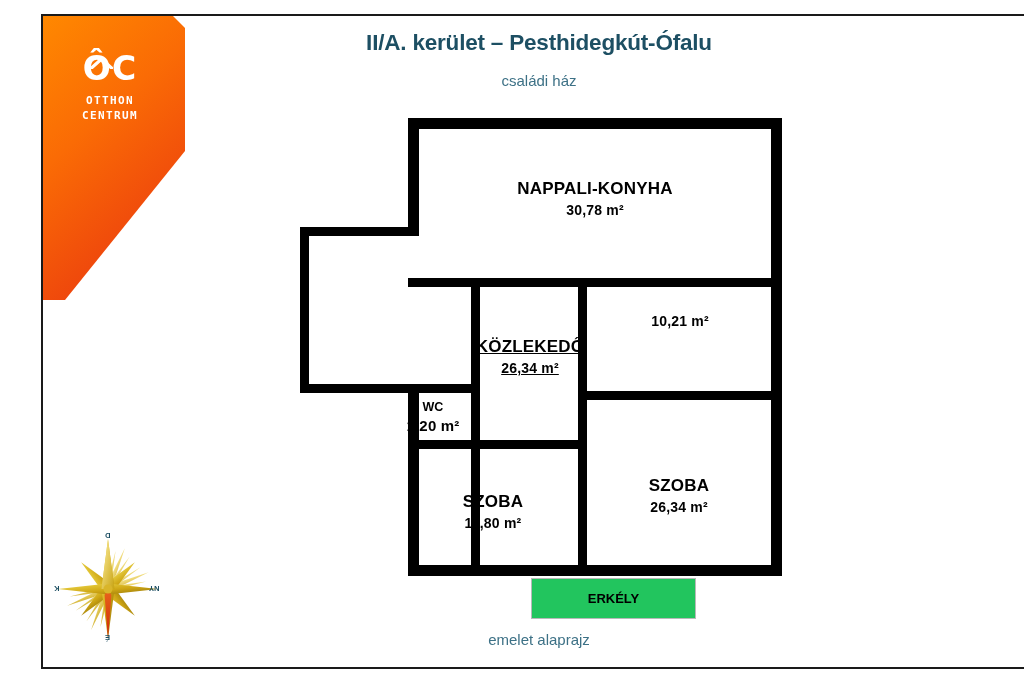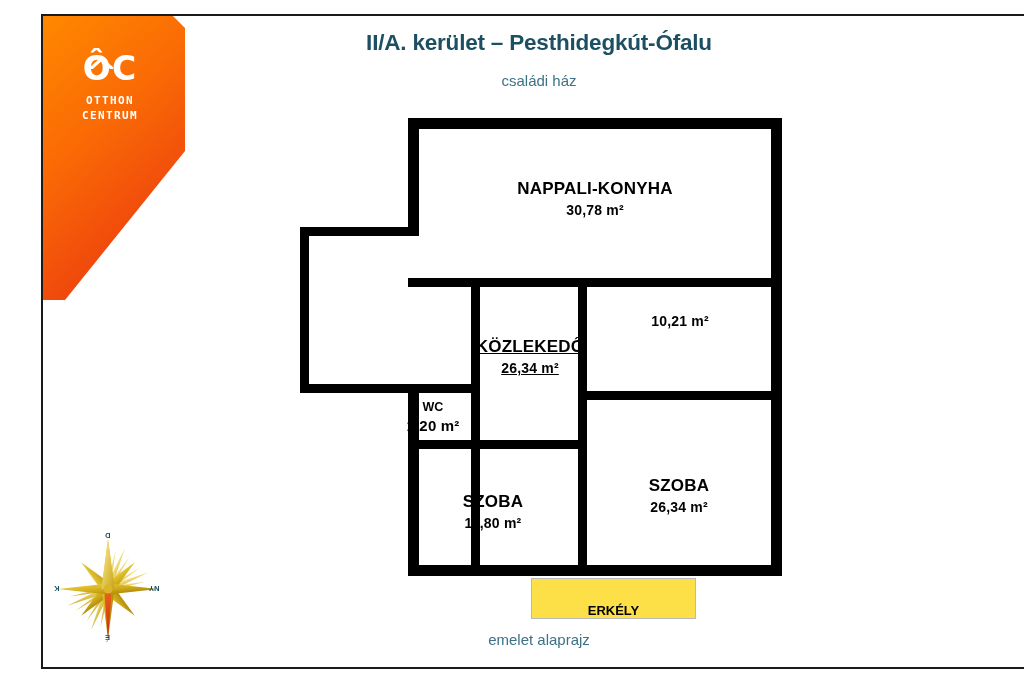"ERKÉLY" #balcony { align-items: flex-end -> center; background: #fde047 -> #22c55e }
